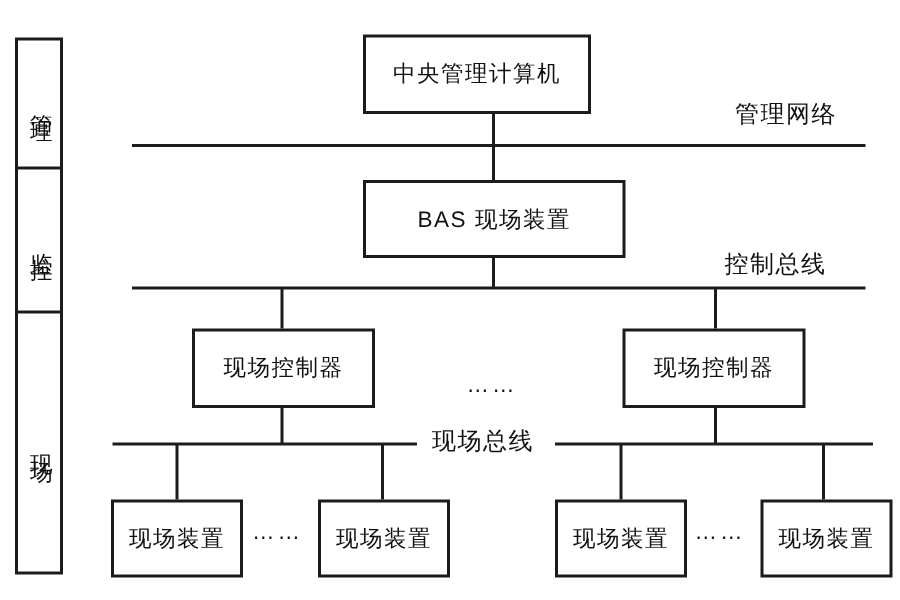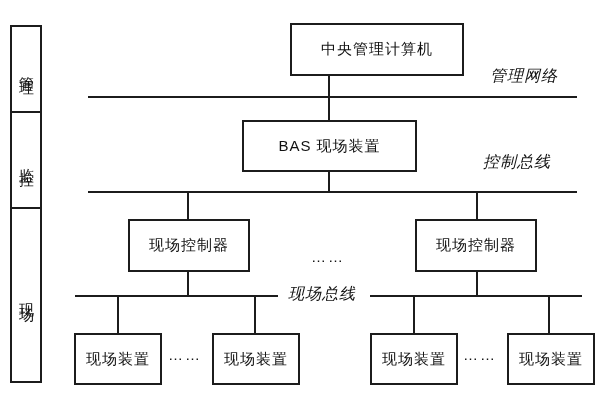"中央管理计算机" div.node { margin-left: 48px -> none; width: 174px -> 152px }
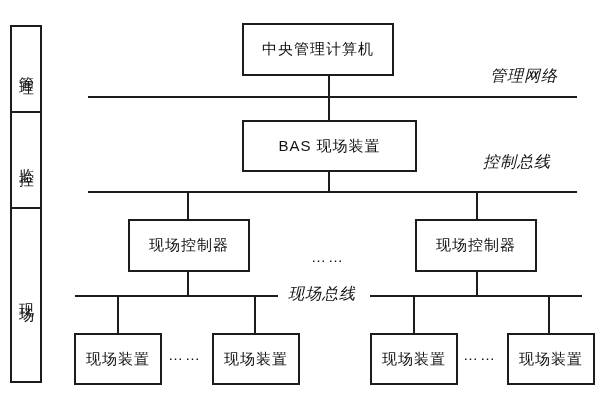"管理网络" .buslabel { font-style: italic -> none }
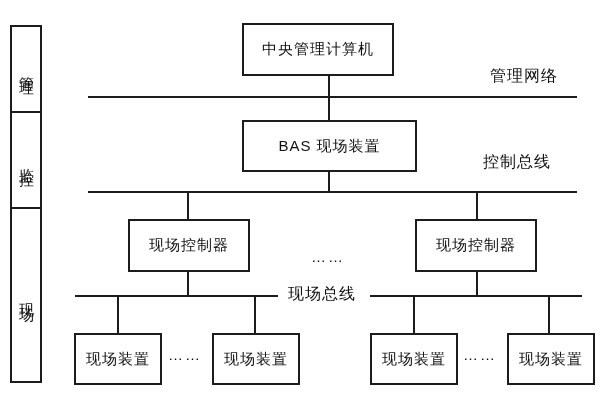"控制总线" div.buslabel { top: 152px -> 166px }
